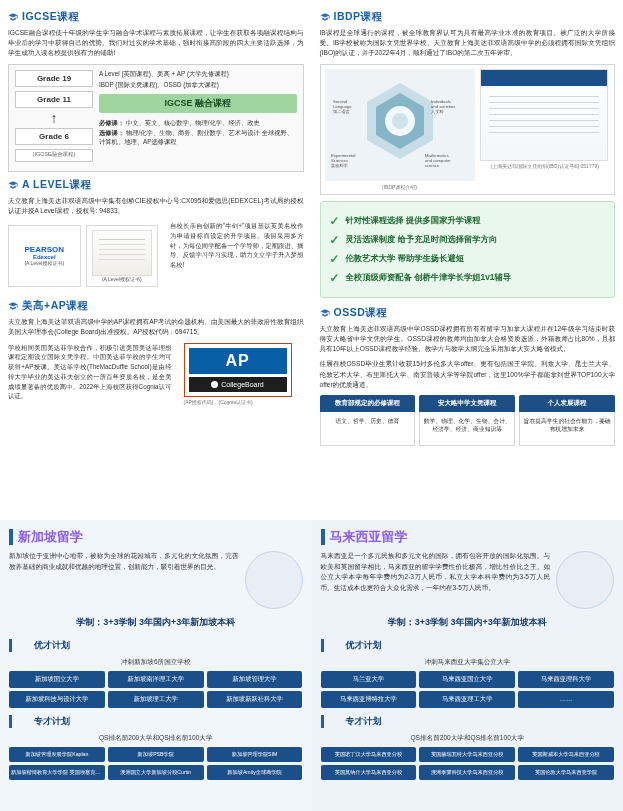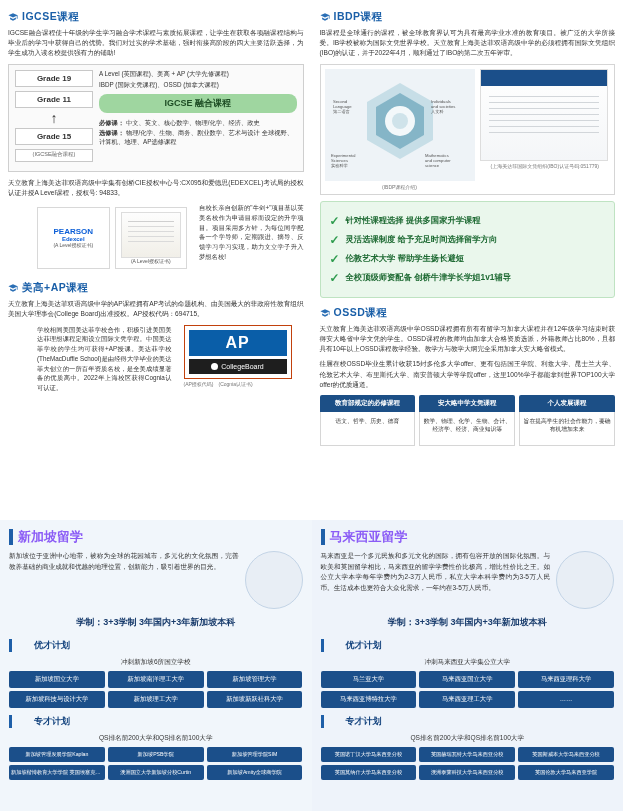"IGCSE 融合课程" .green-bar { border-radius: 8px -> 2px }
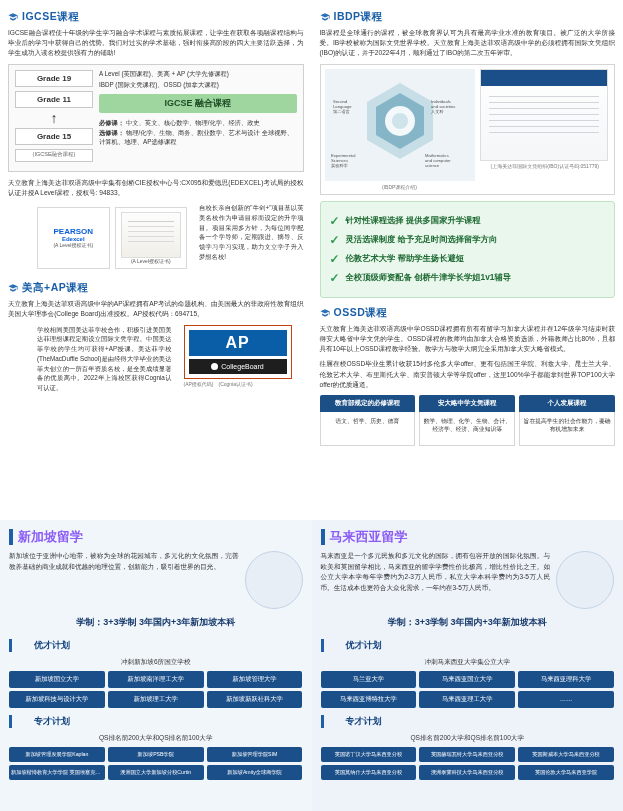"Grade 15" div.grade-box { text: 15 -> 6 }
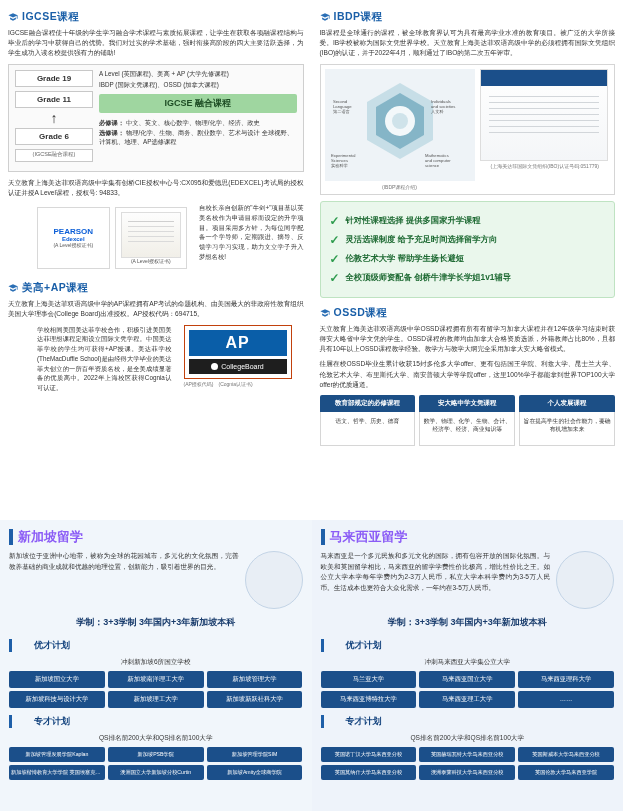"A LEVEL课程" div.sec-head { html: none -> <div> <svg> <path></path> </svg> <span>A LEVEL课程</span> </div> }
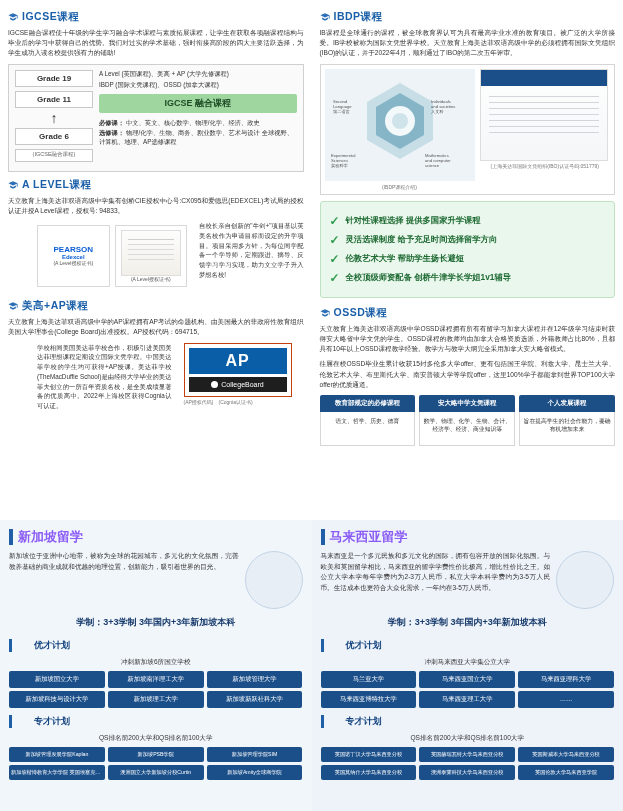"PEARSON" .row2 { margin-left: 29px -> none }
